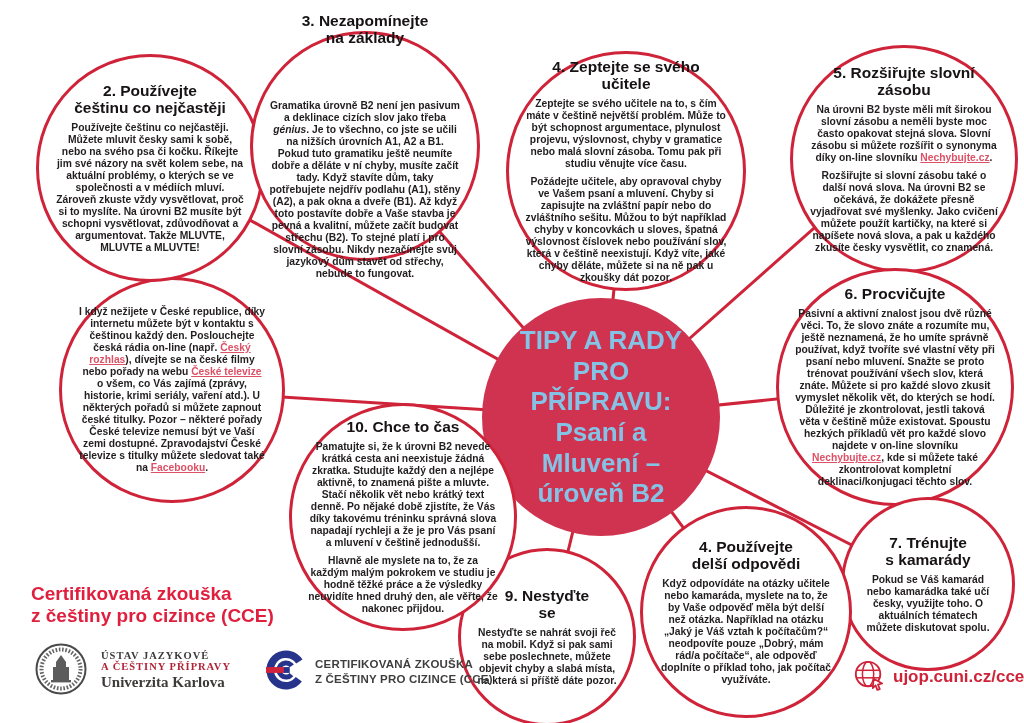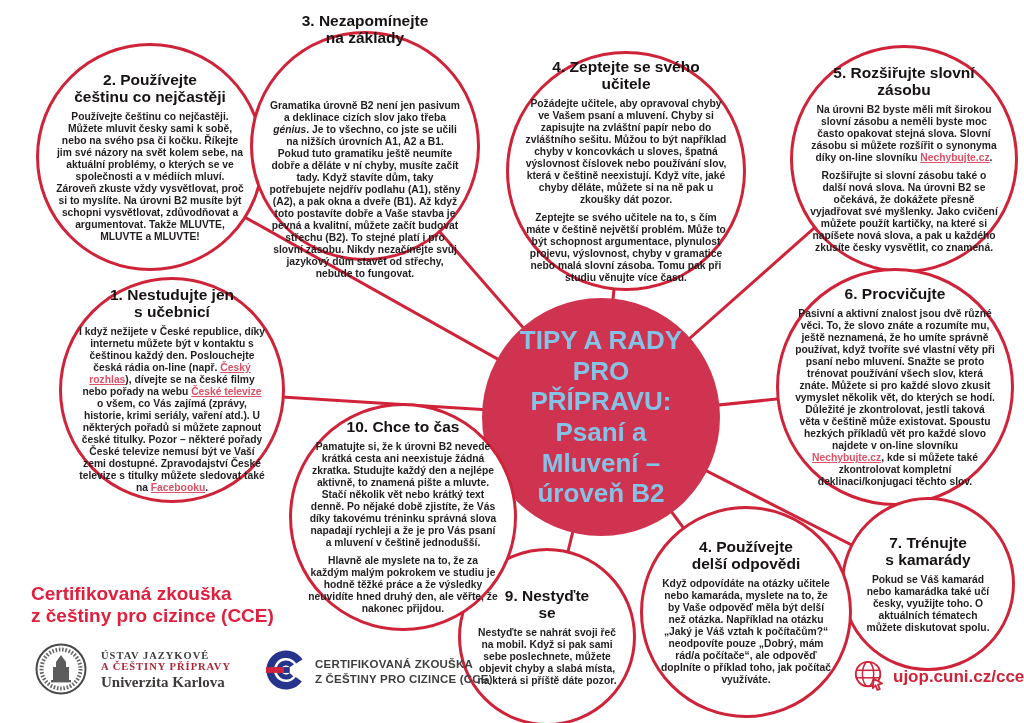"2. Používejte" div.bubble { top: 43px -> 54px }
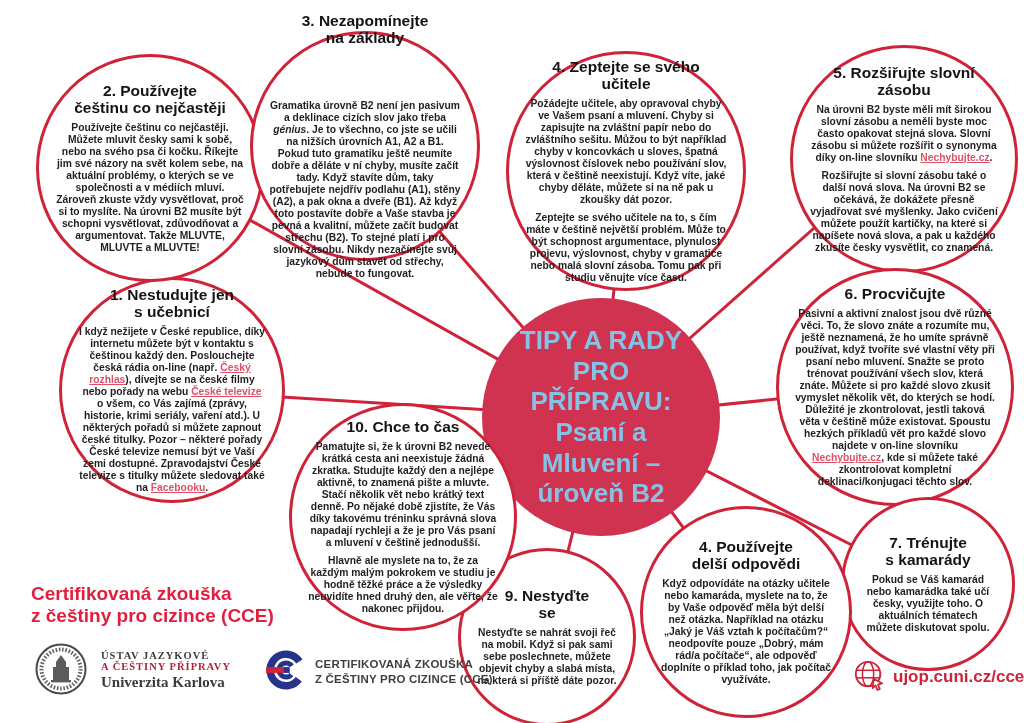"Požádejte učitele, aby opravoval chyby" p.bubble-body { order: before "Zeptejte se svého učitele na" -> after "Zeptejte se svého učitele na" }
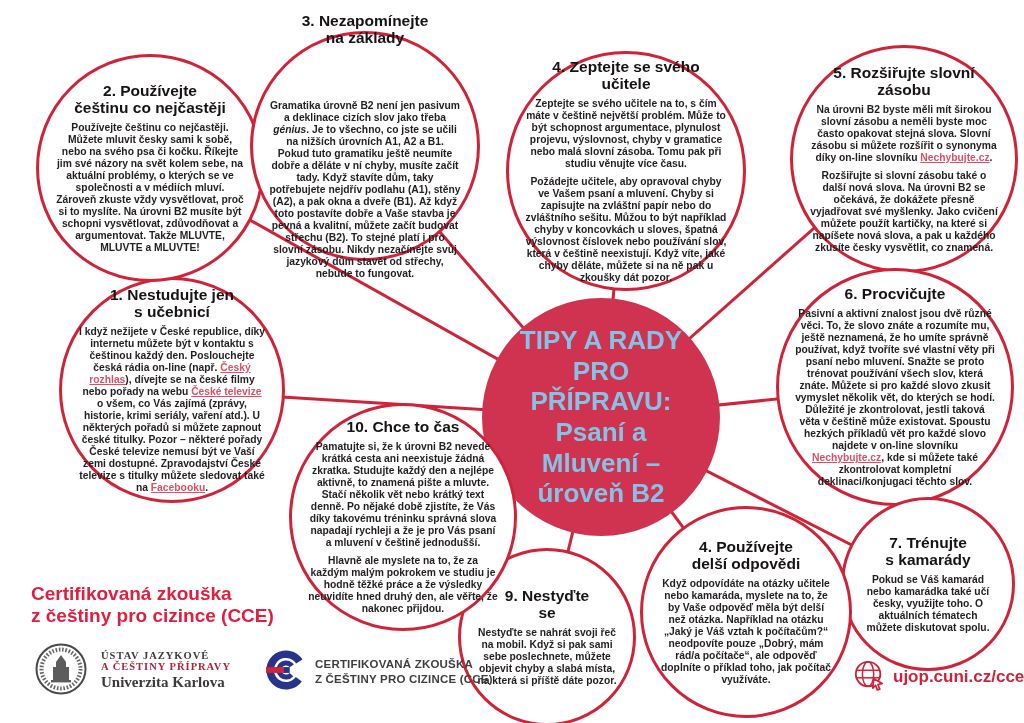"1. Nestudujte jen" div.bubble-title { html: <div>1. Nestudujte jen s učebnicí</div> -> none }
